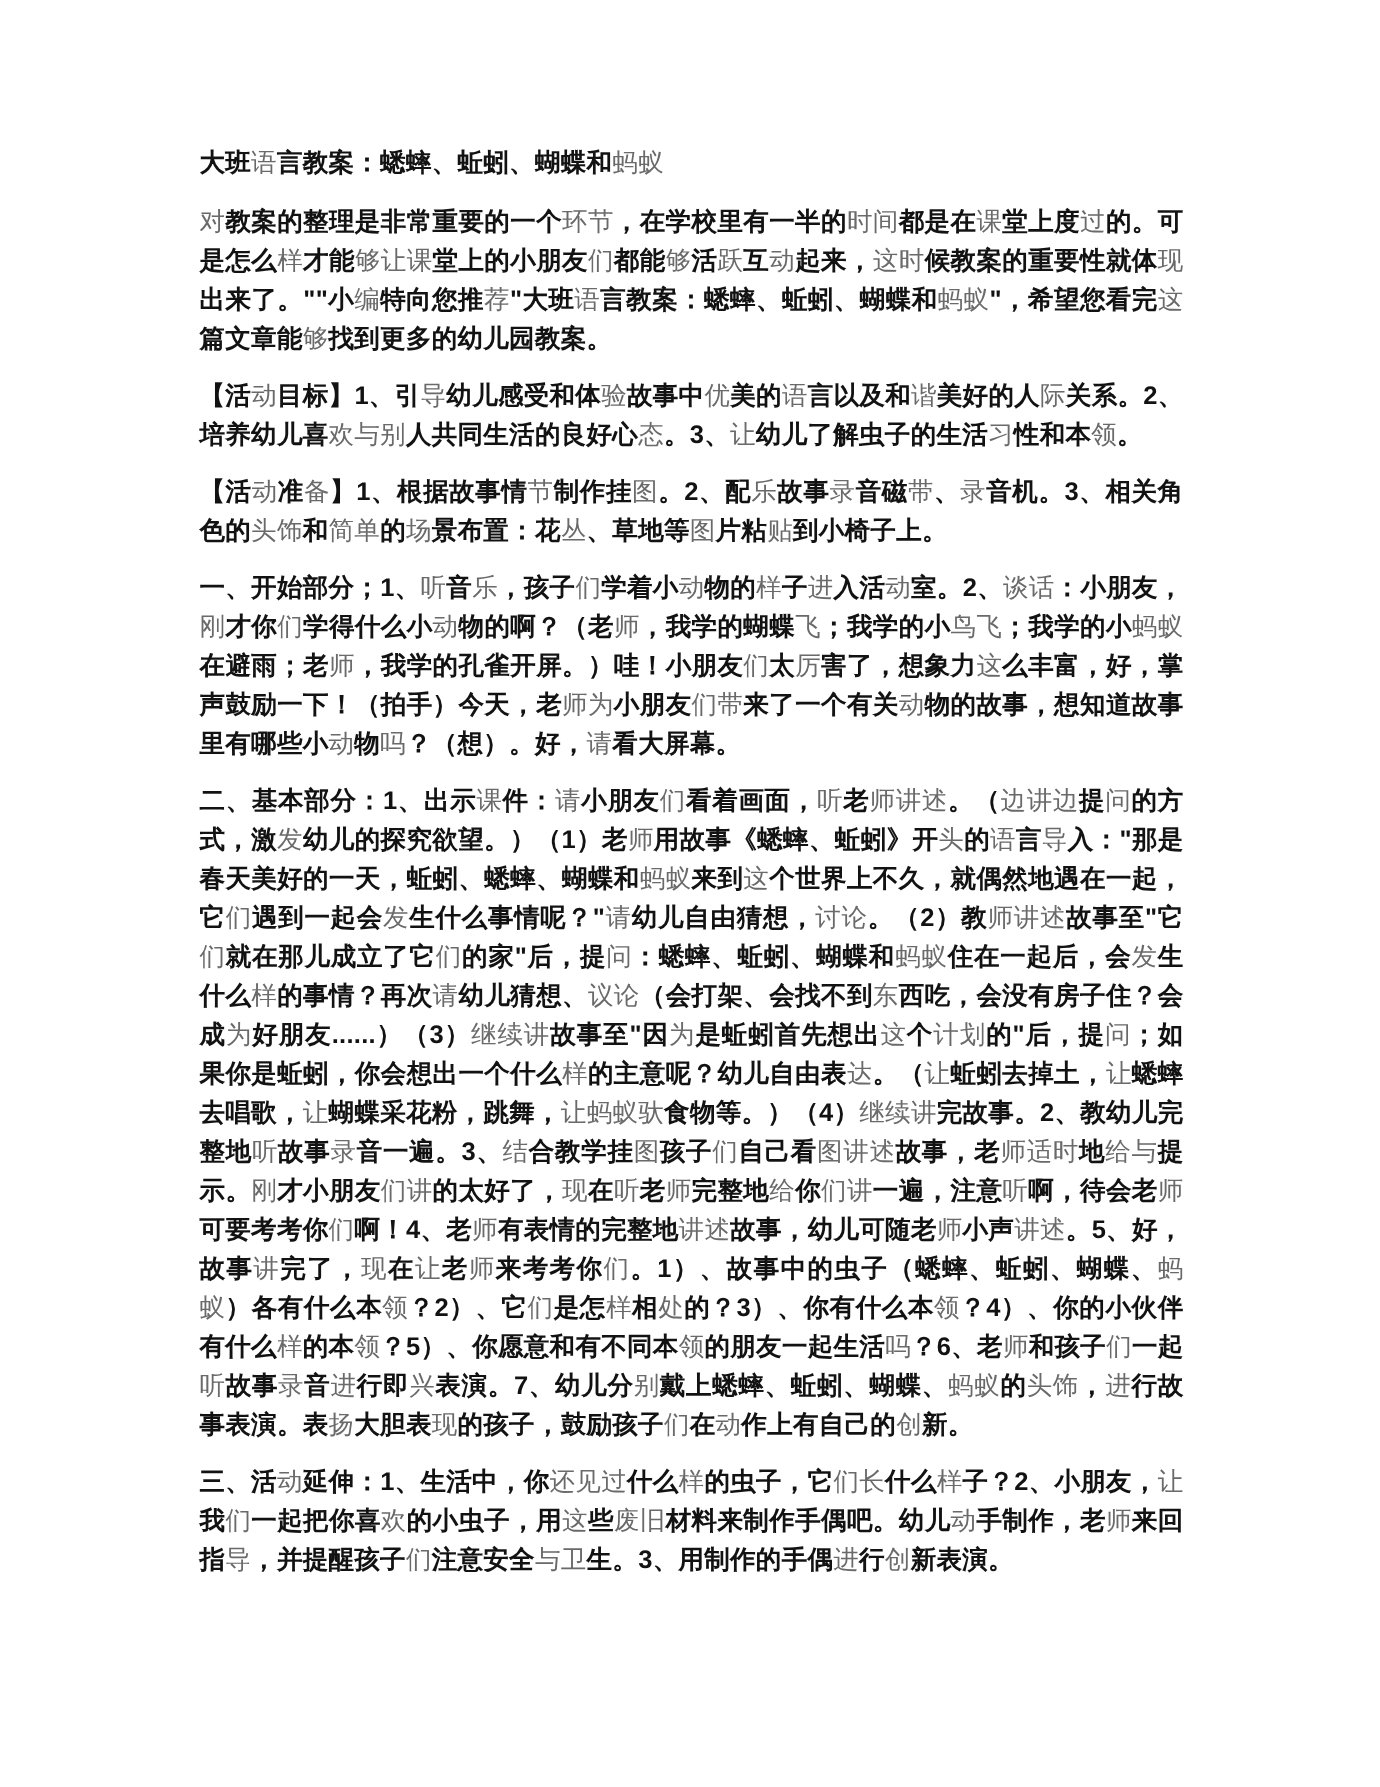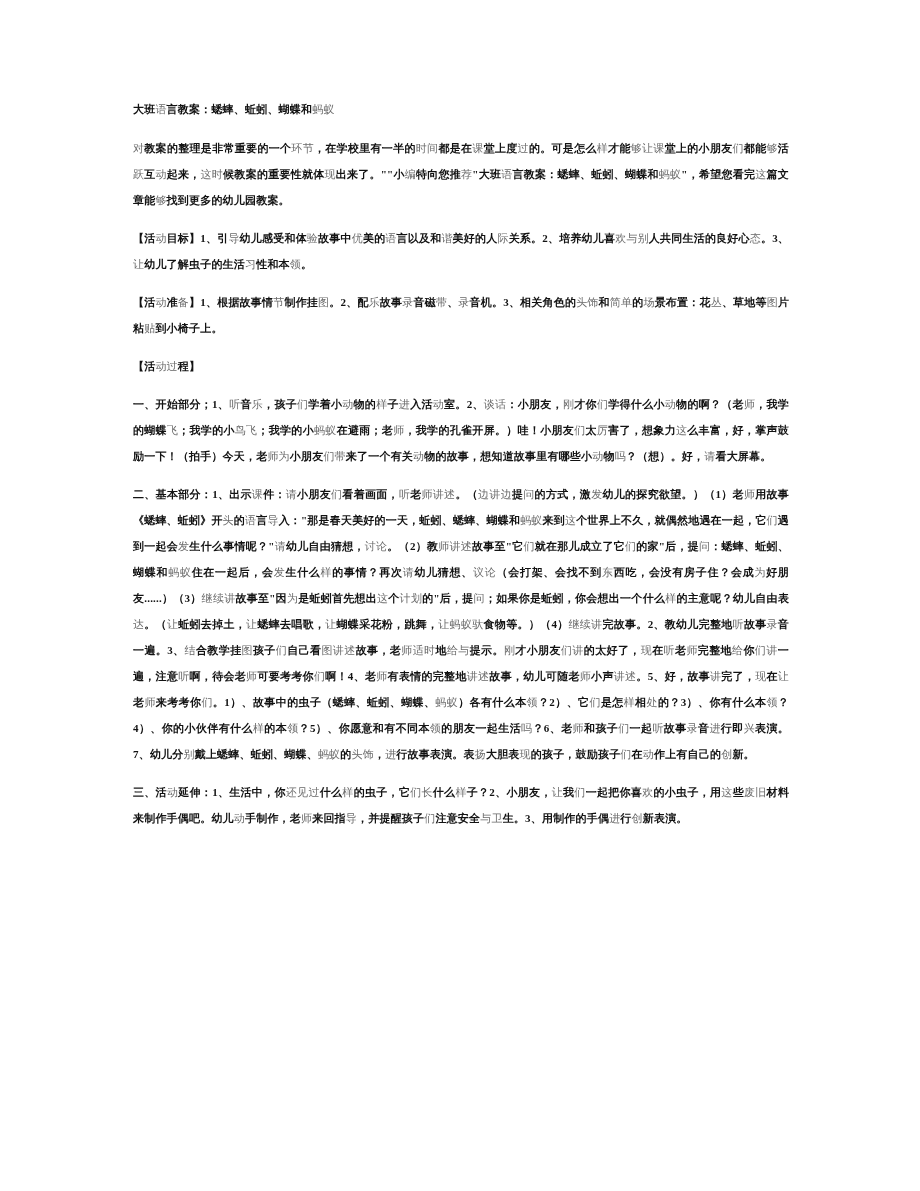"大班语言教案：蟋蟀、蚯蚓、蝴蝶和蚂蚁" .doc-content { font-family: Liberation Serif, serif -> Liberation Sans, sans-serif; font-size: 11px -> 17px }
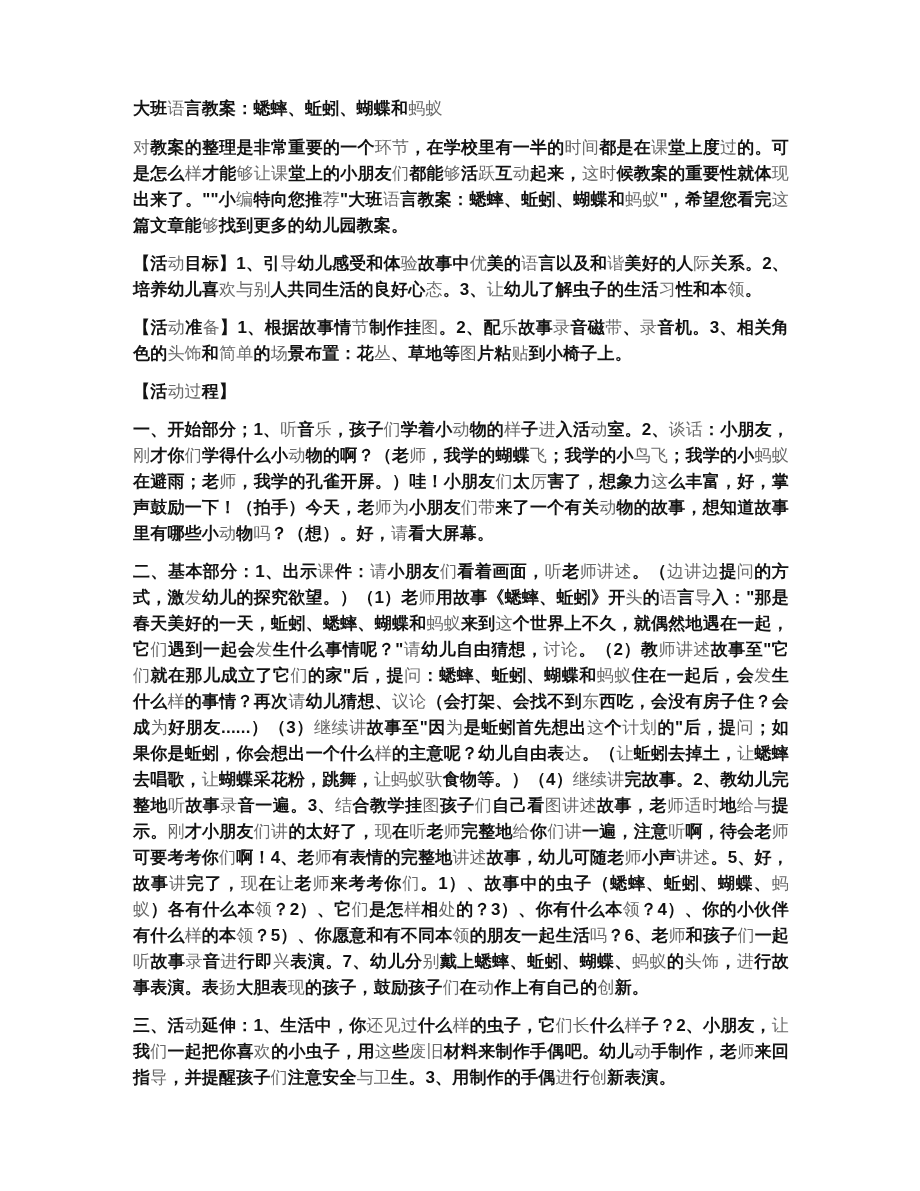"【活动过程】" p.doc-paragraph { html: <p>【活<span>动过</span>程】</p> -> none }
